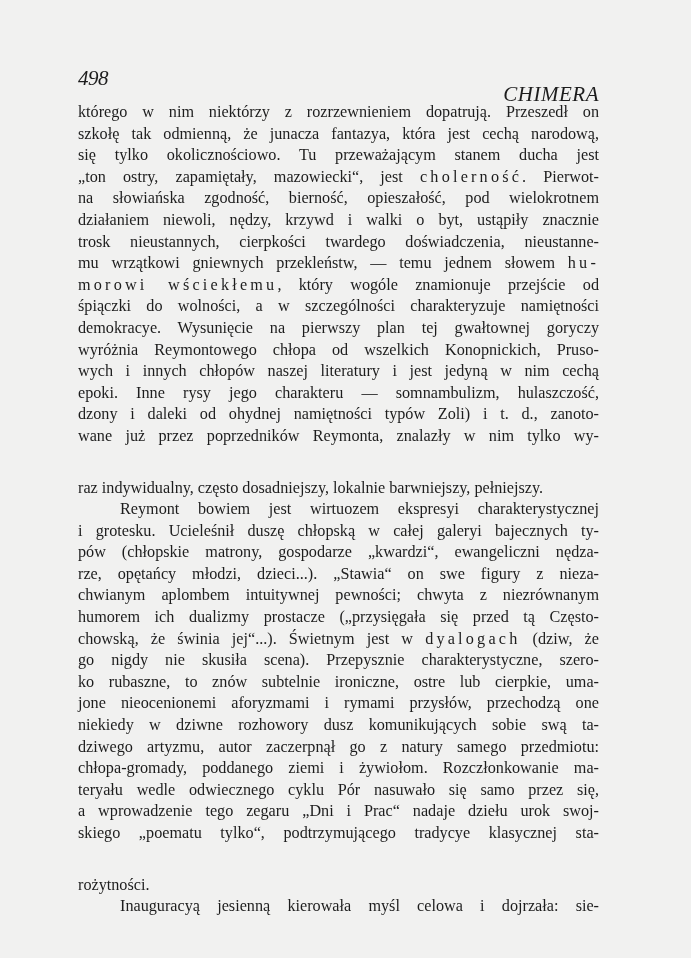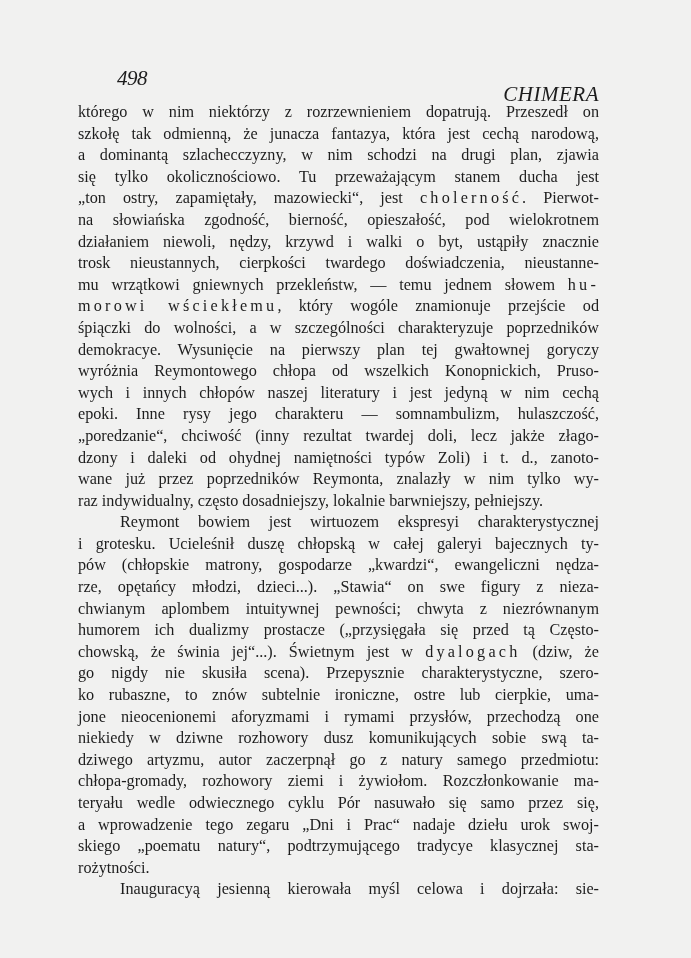"498" .page-number { margin-left: 39px -> none }
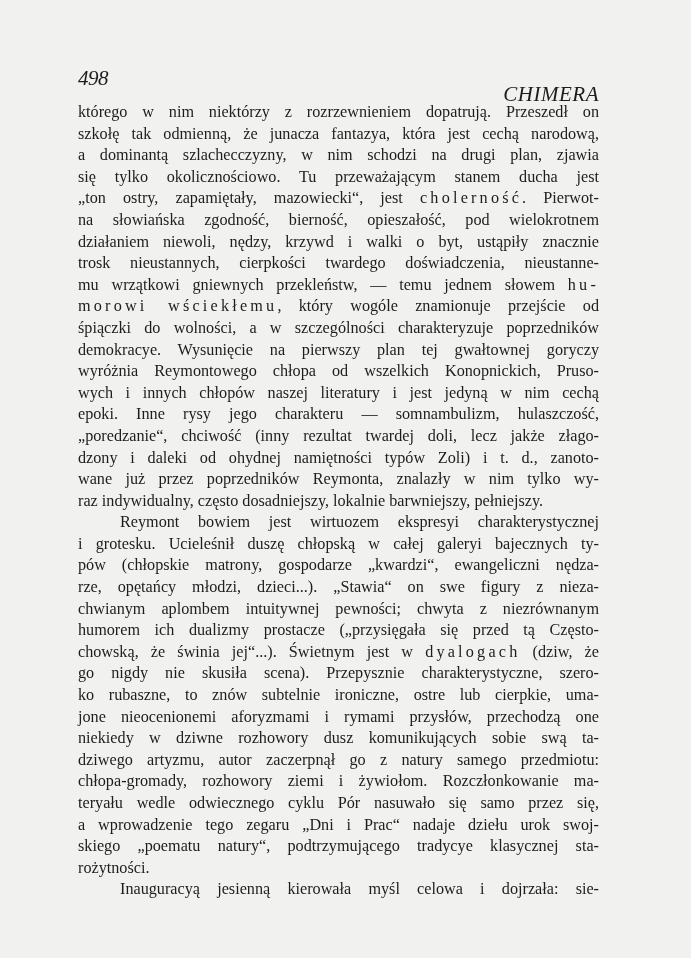"a dominantą szlachecczyzny, w nim" span.line { html: <span>a dominantą szlachecczyzny, w nim schodzi na drugi plan, zjawia</span> -> none }
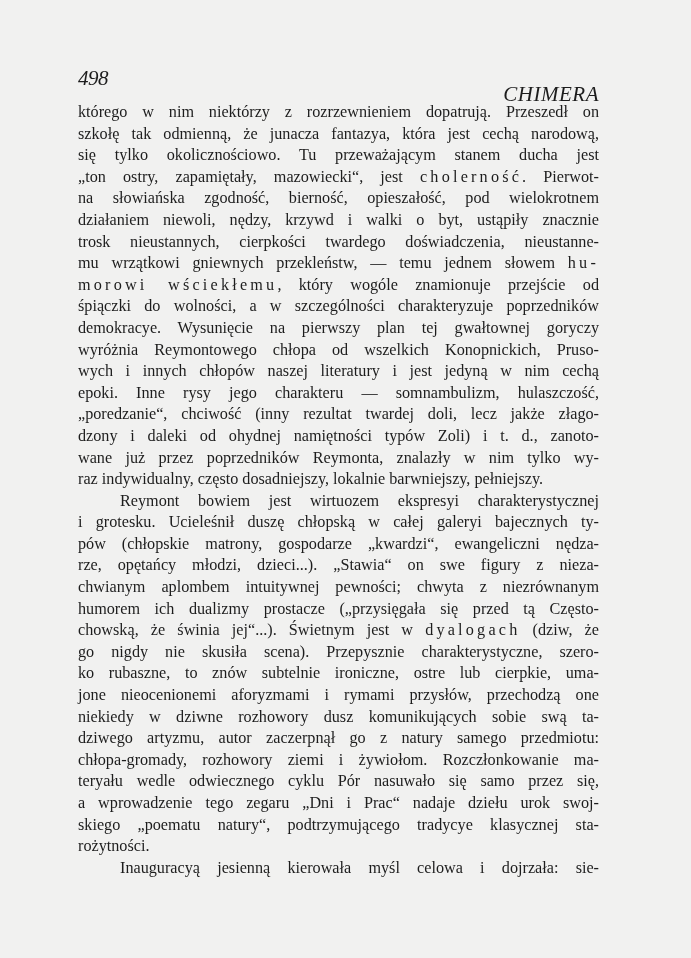"śpiączki do wolności, a w" span.line { text: poprzedników -> namiętności }
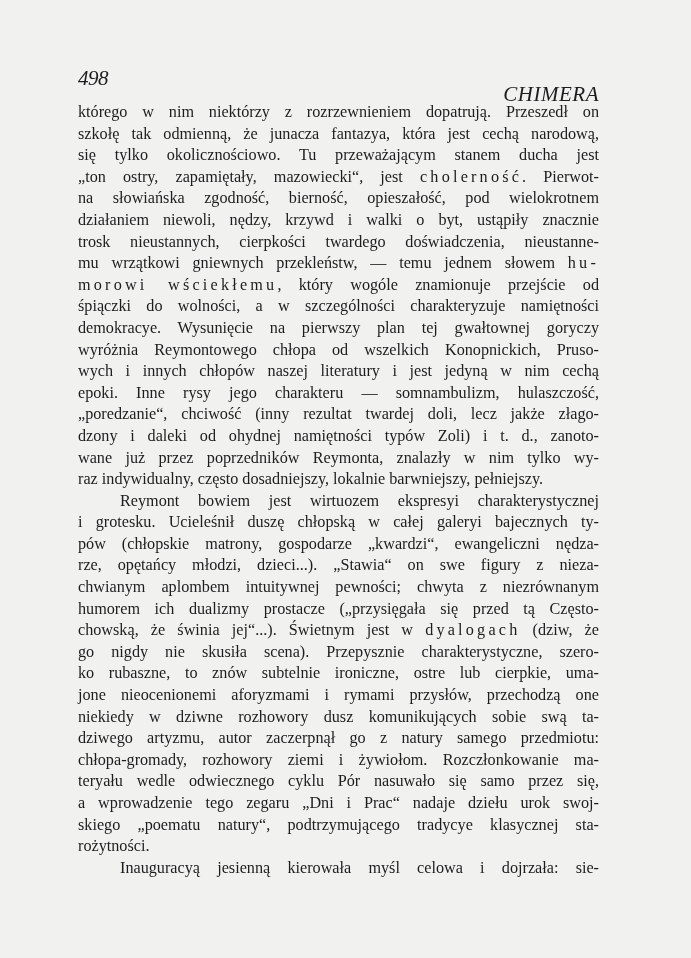"„poredzanie“, chciwość (inny rezultat" span.line { html: <span>„poredzanie“, chciwość (inny rezultat twardej doli, lecz jakże złago-</span> -> none }
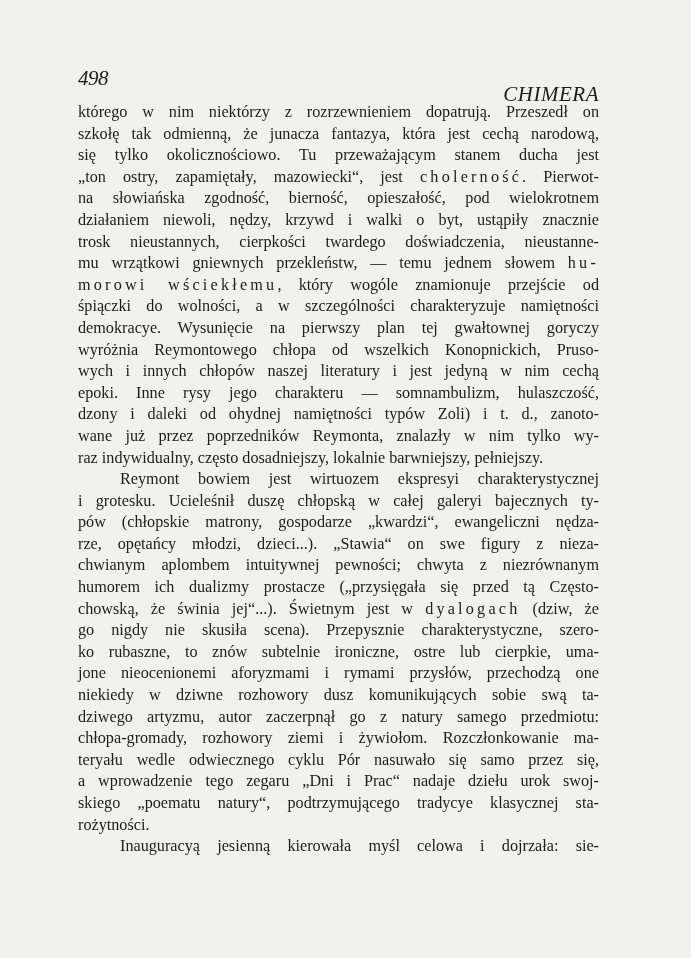"raz indywidualny, często dosadniejszy," .line.last { margin-top: none -> 30px }
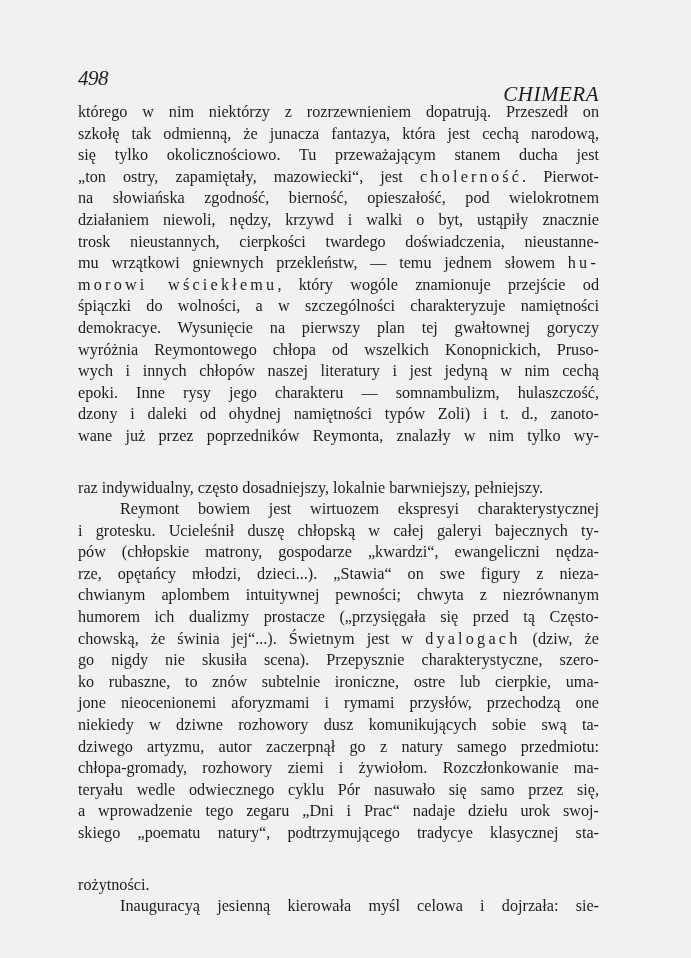"chłopa-gromady, rozhowory ziemi i" span.line { text: rozhowory -> poddanego }
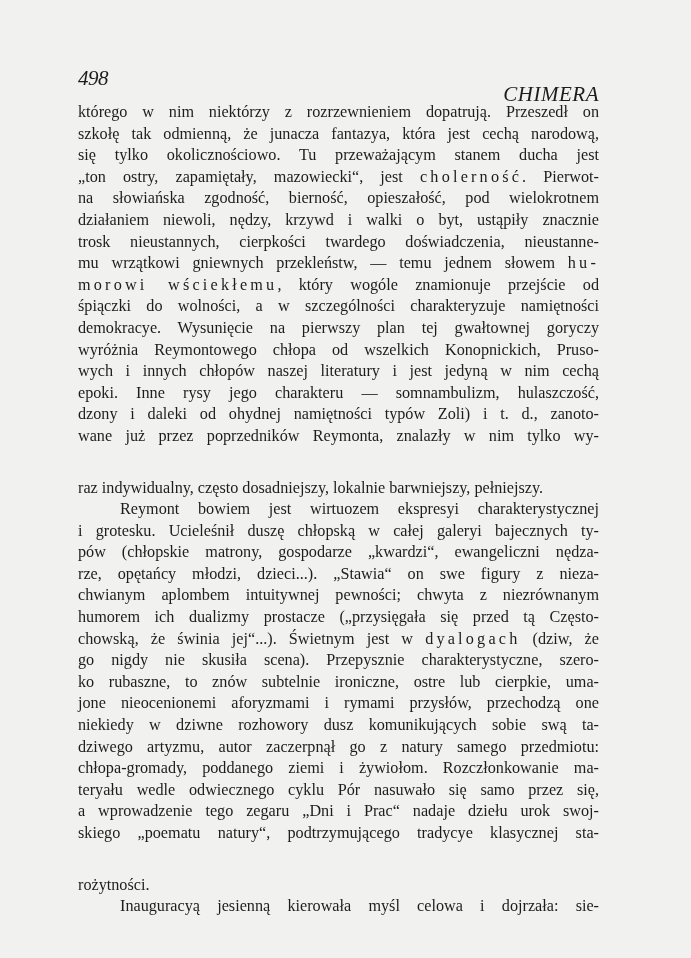"skiego „poematu natury“, podtrzymującego" span.line { text: natury -> tylko }
